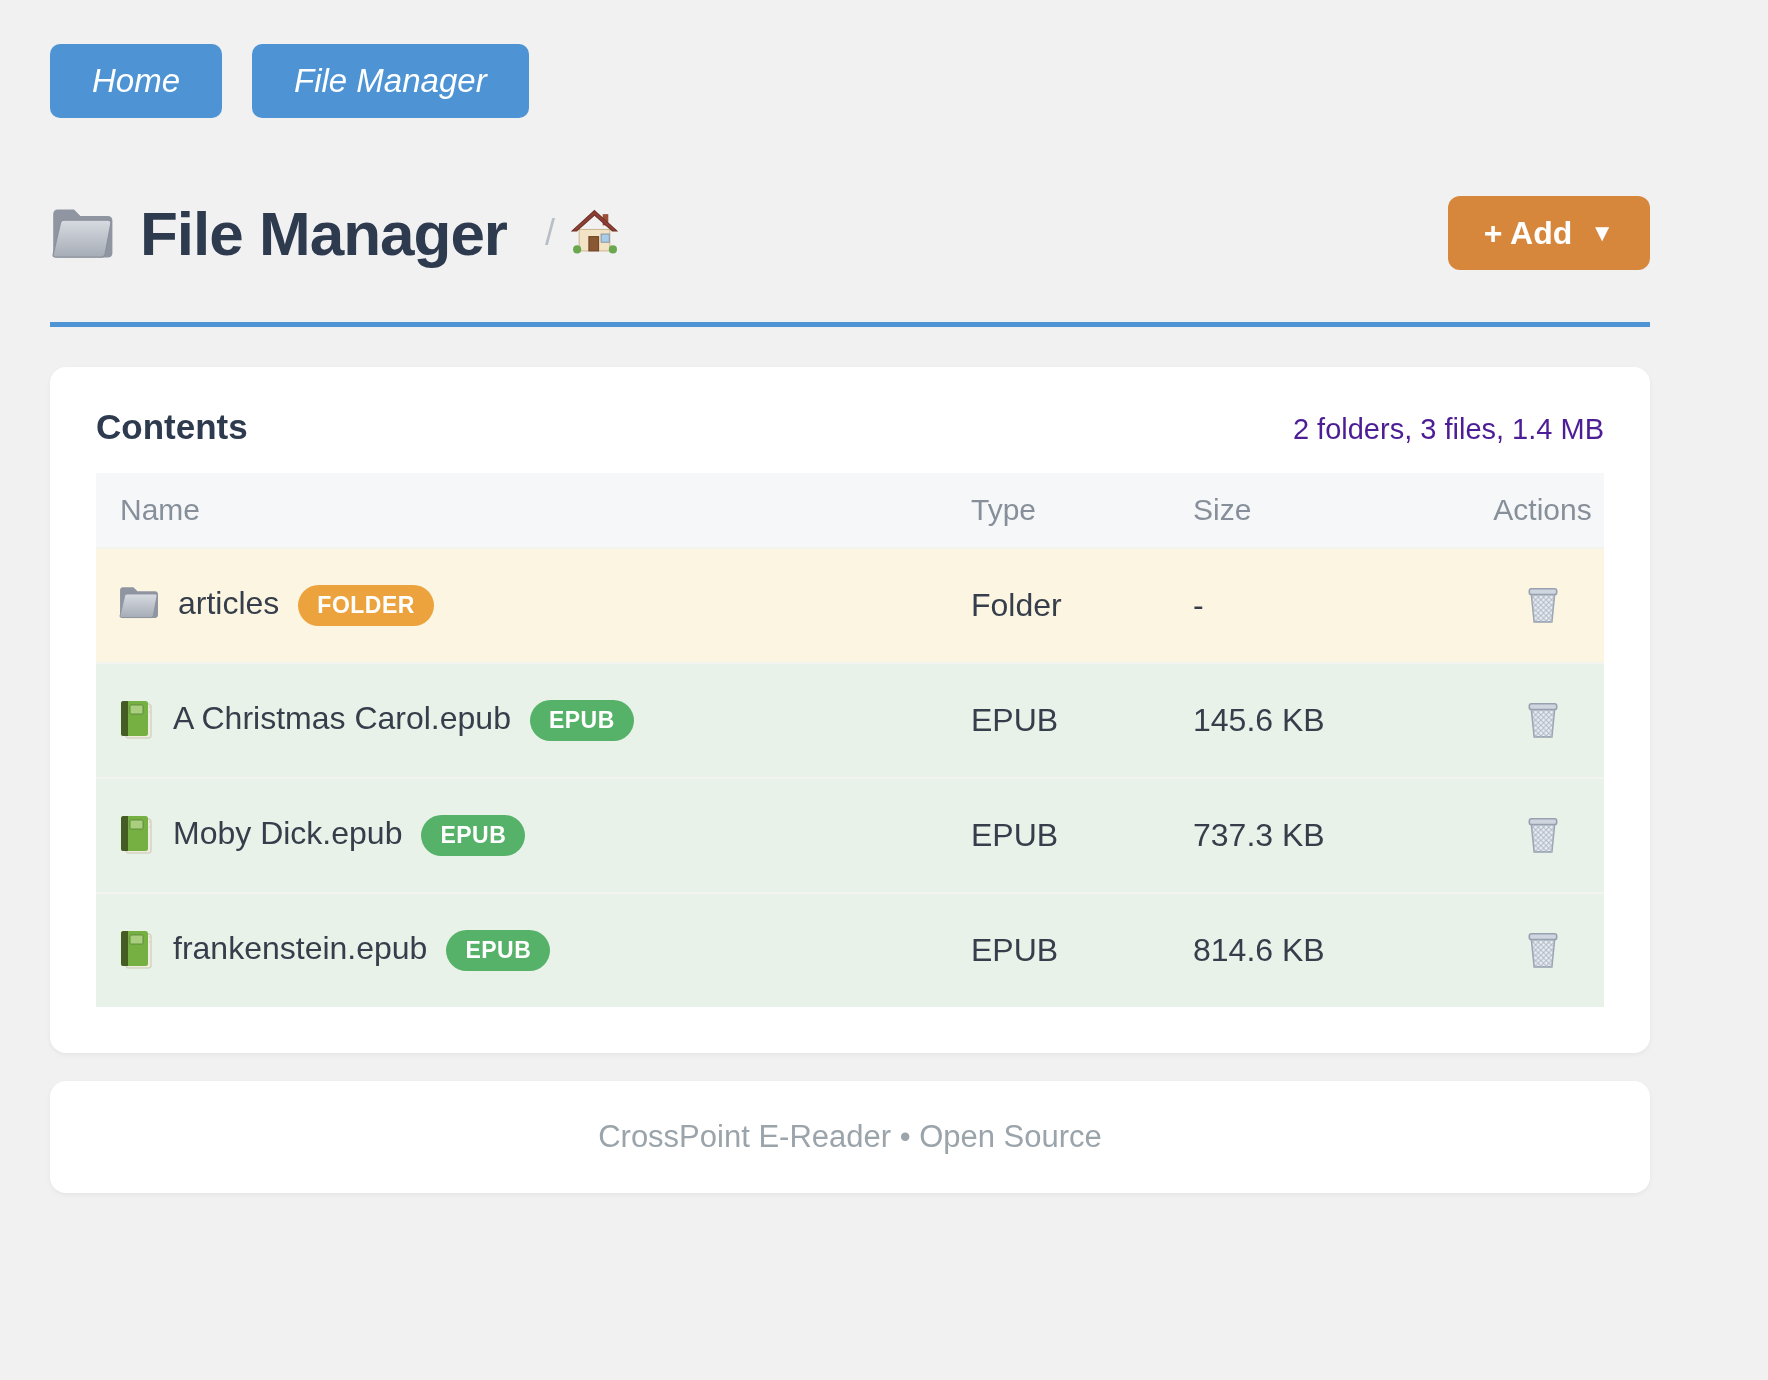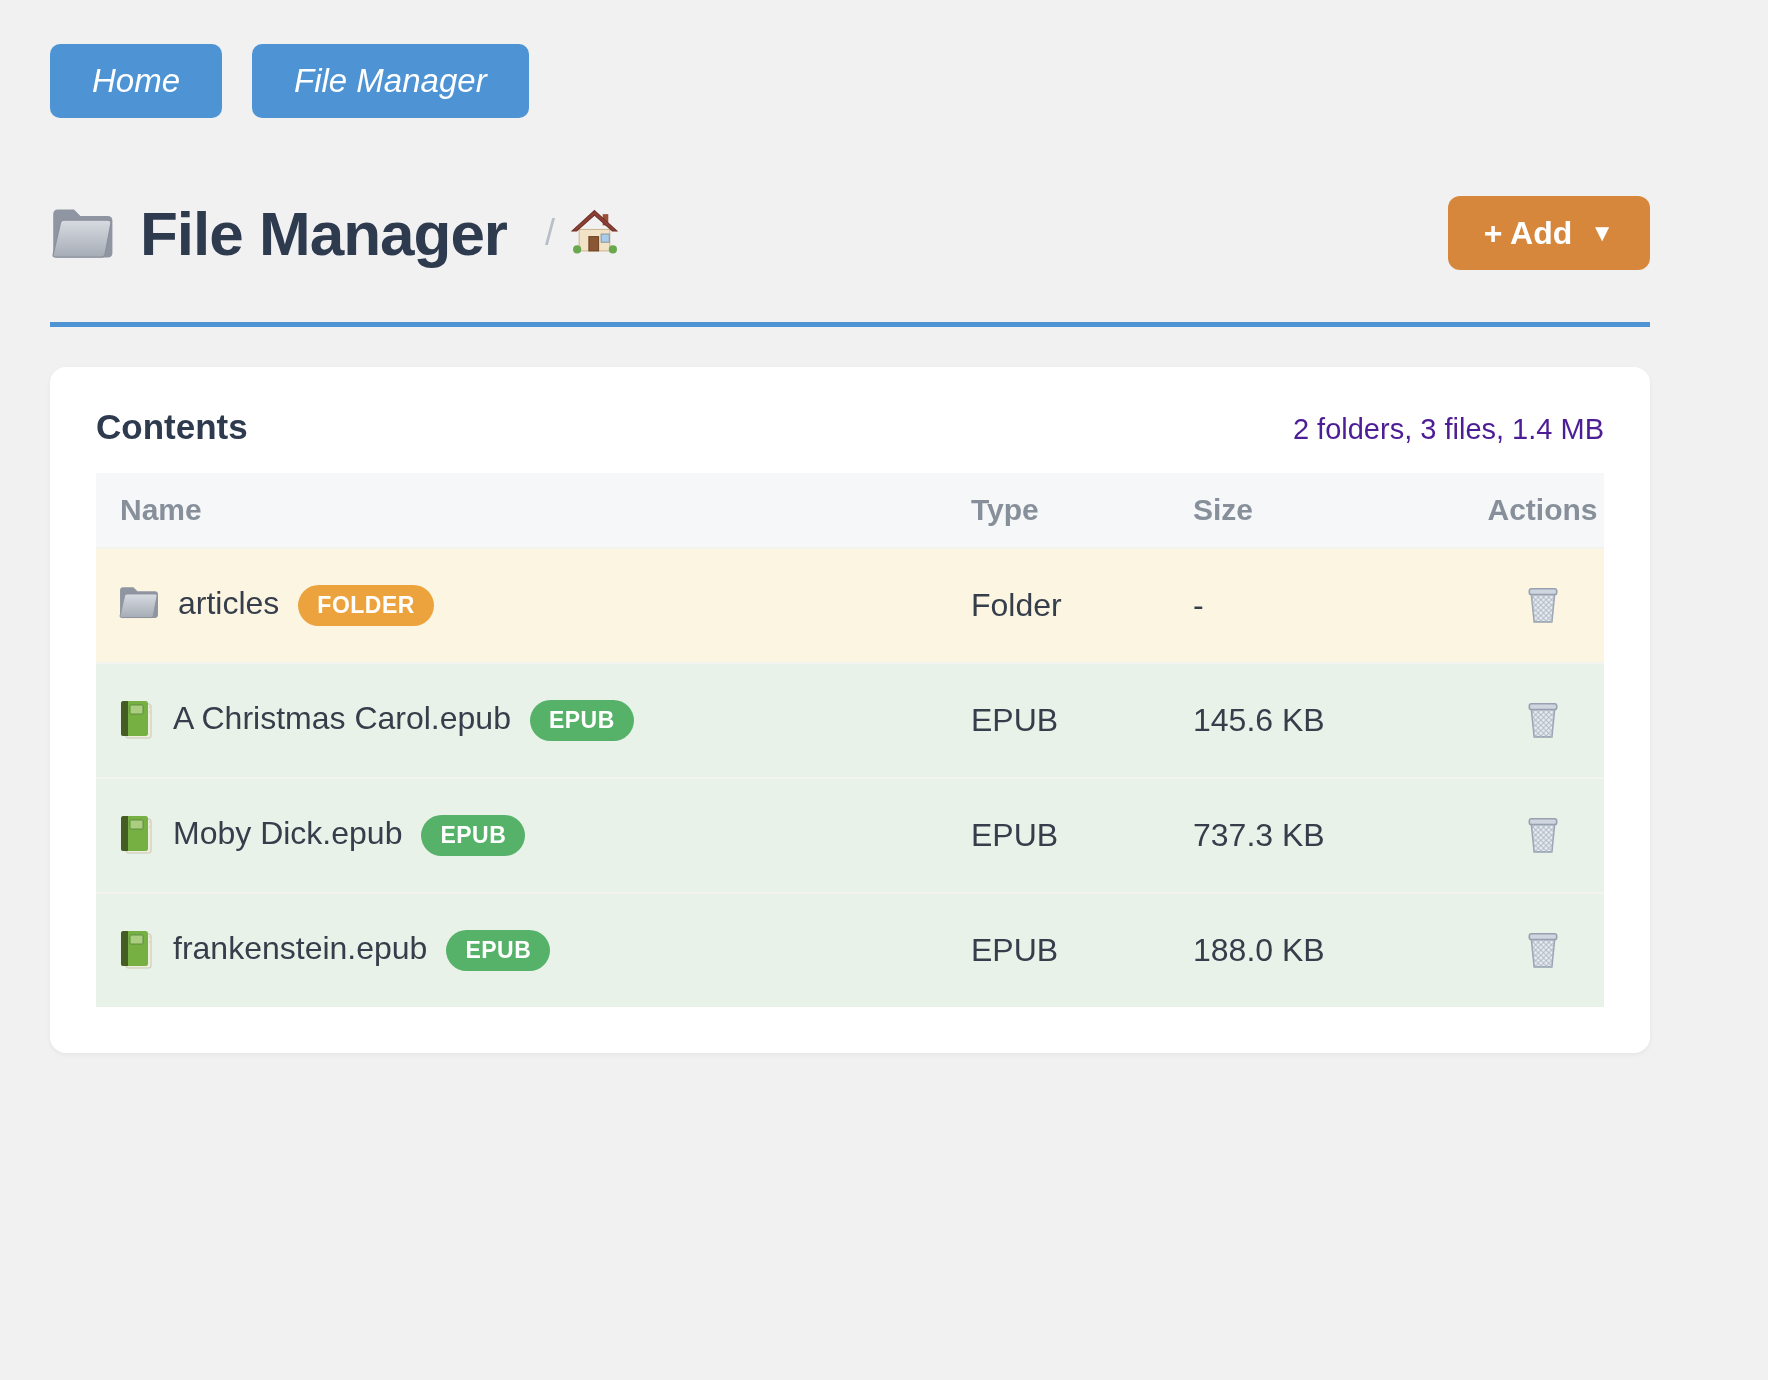"Name" thead th { font-weight: bold -> normal }
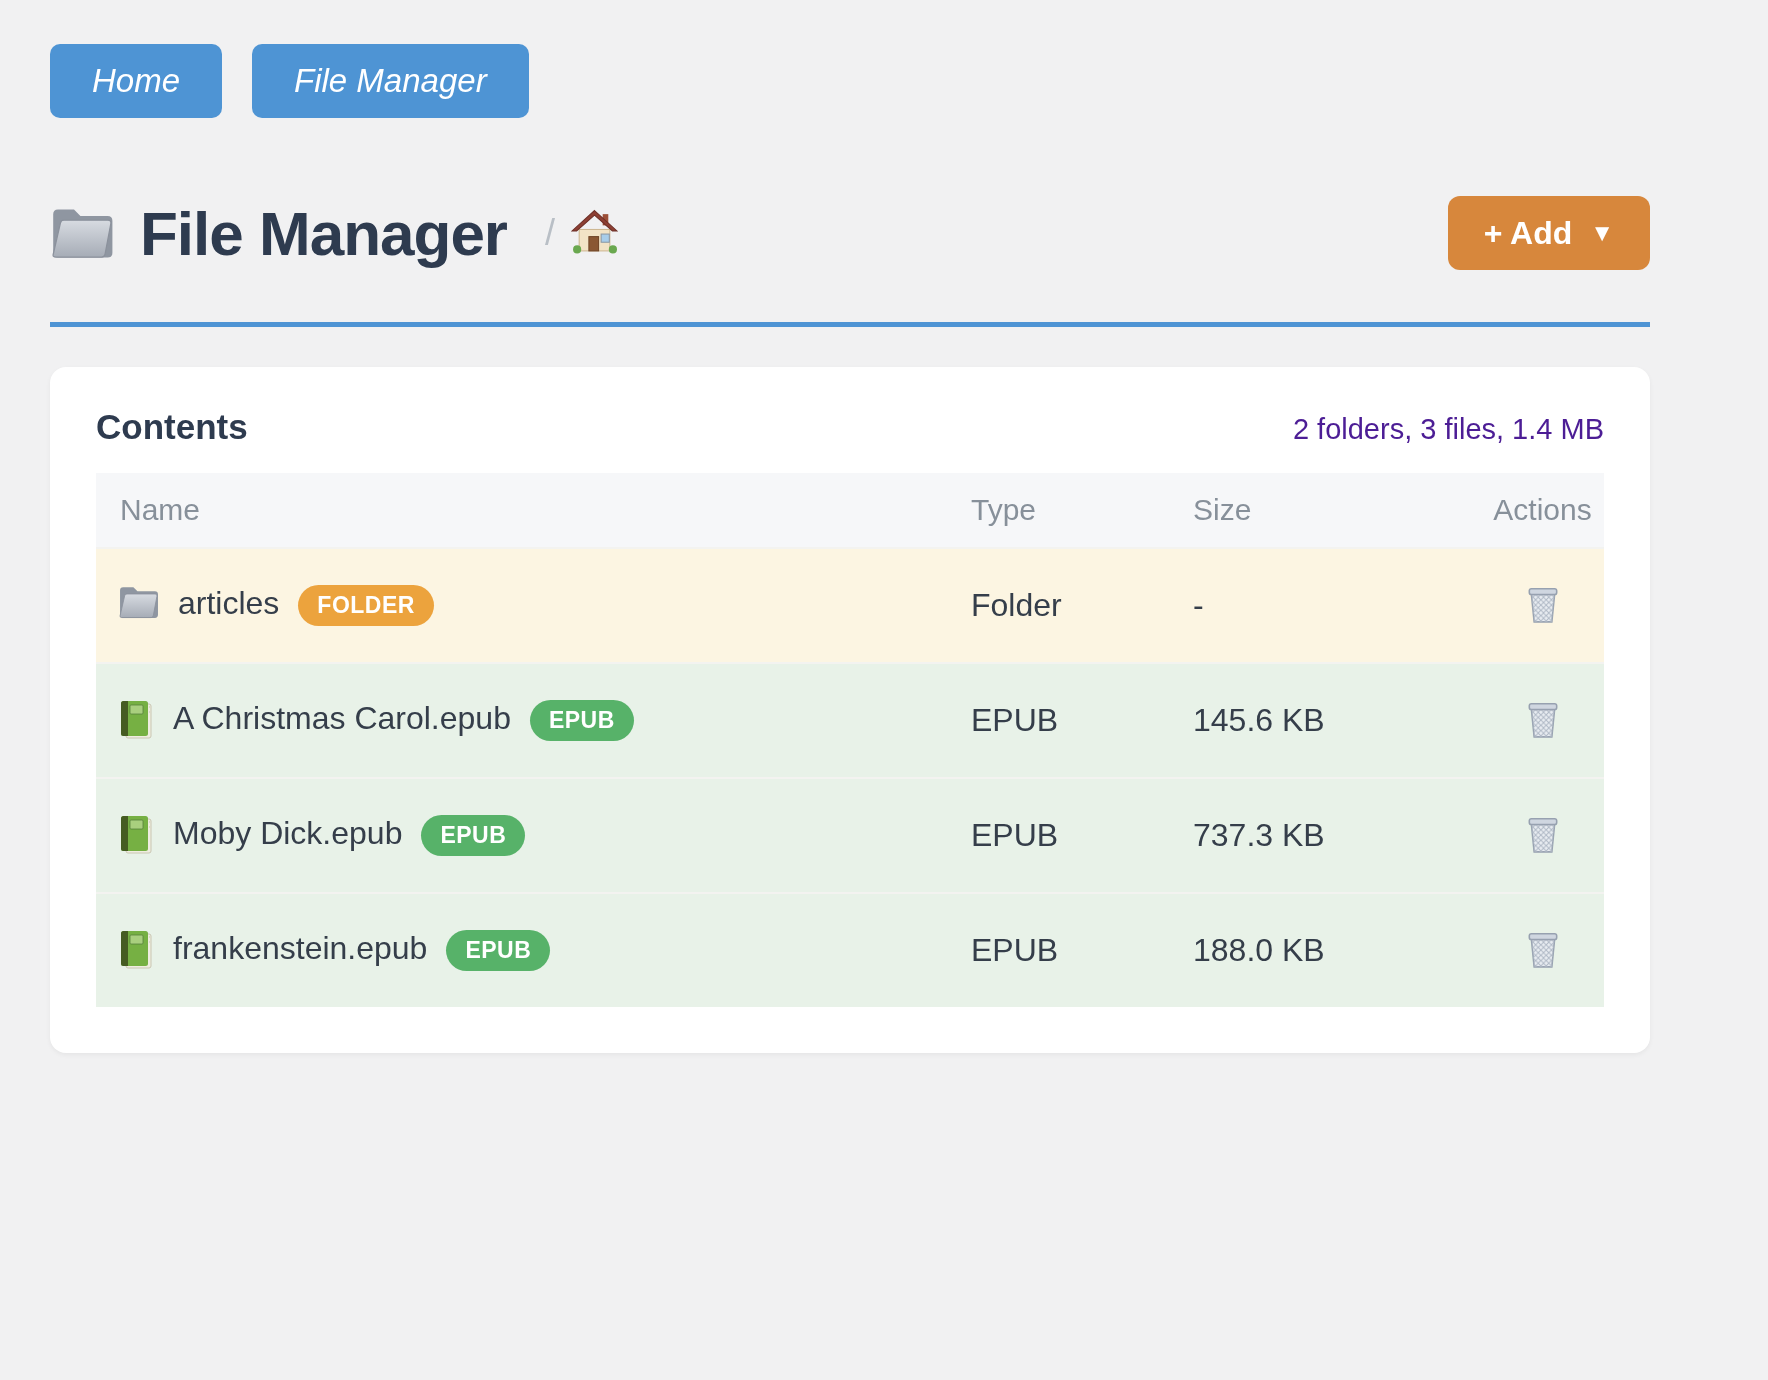"188.0 KB" td { text: 188.0 -> 814.6 }
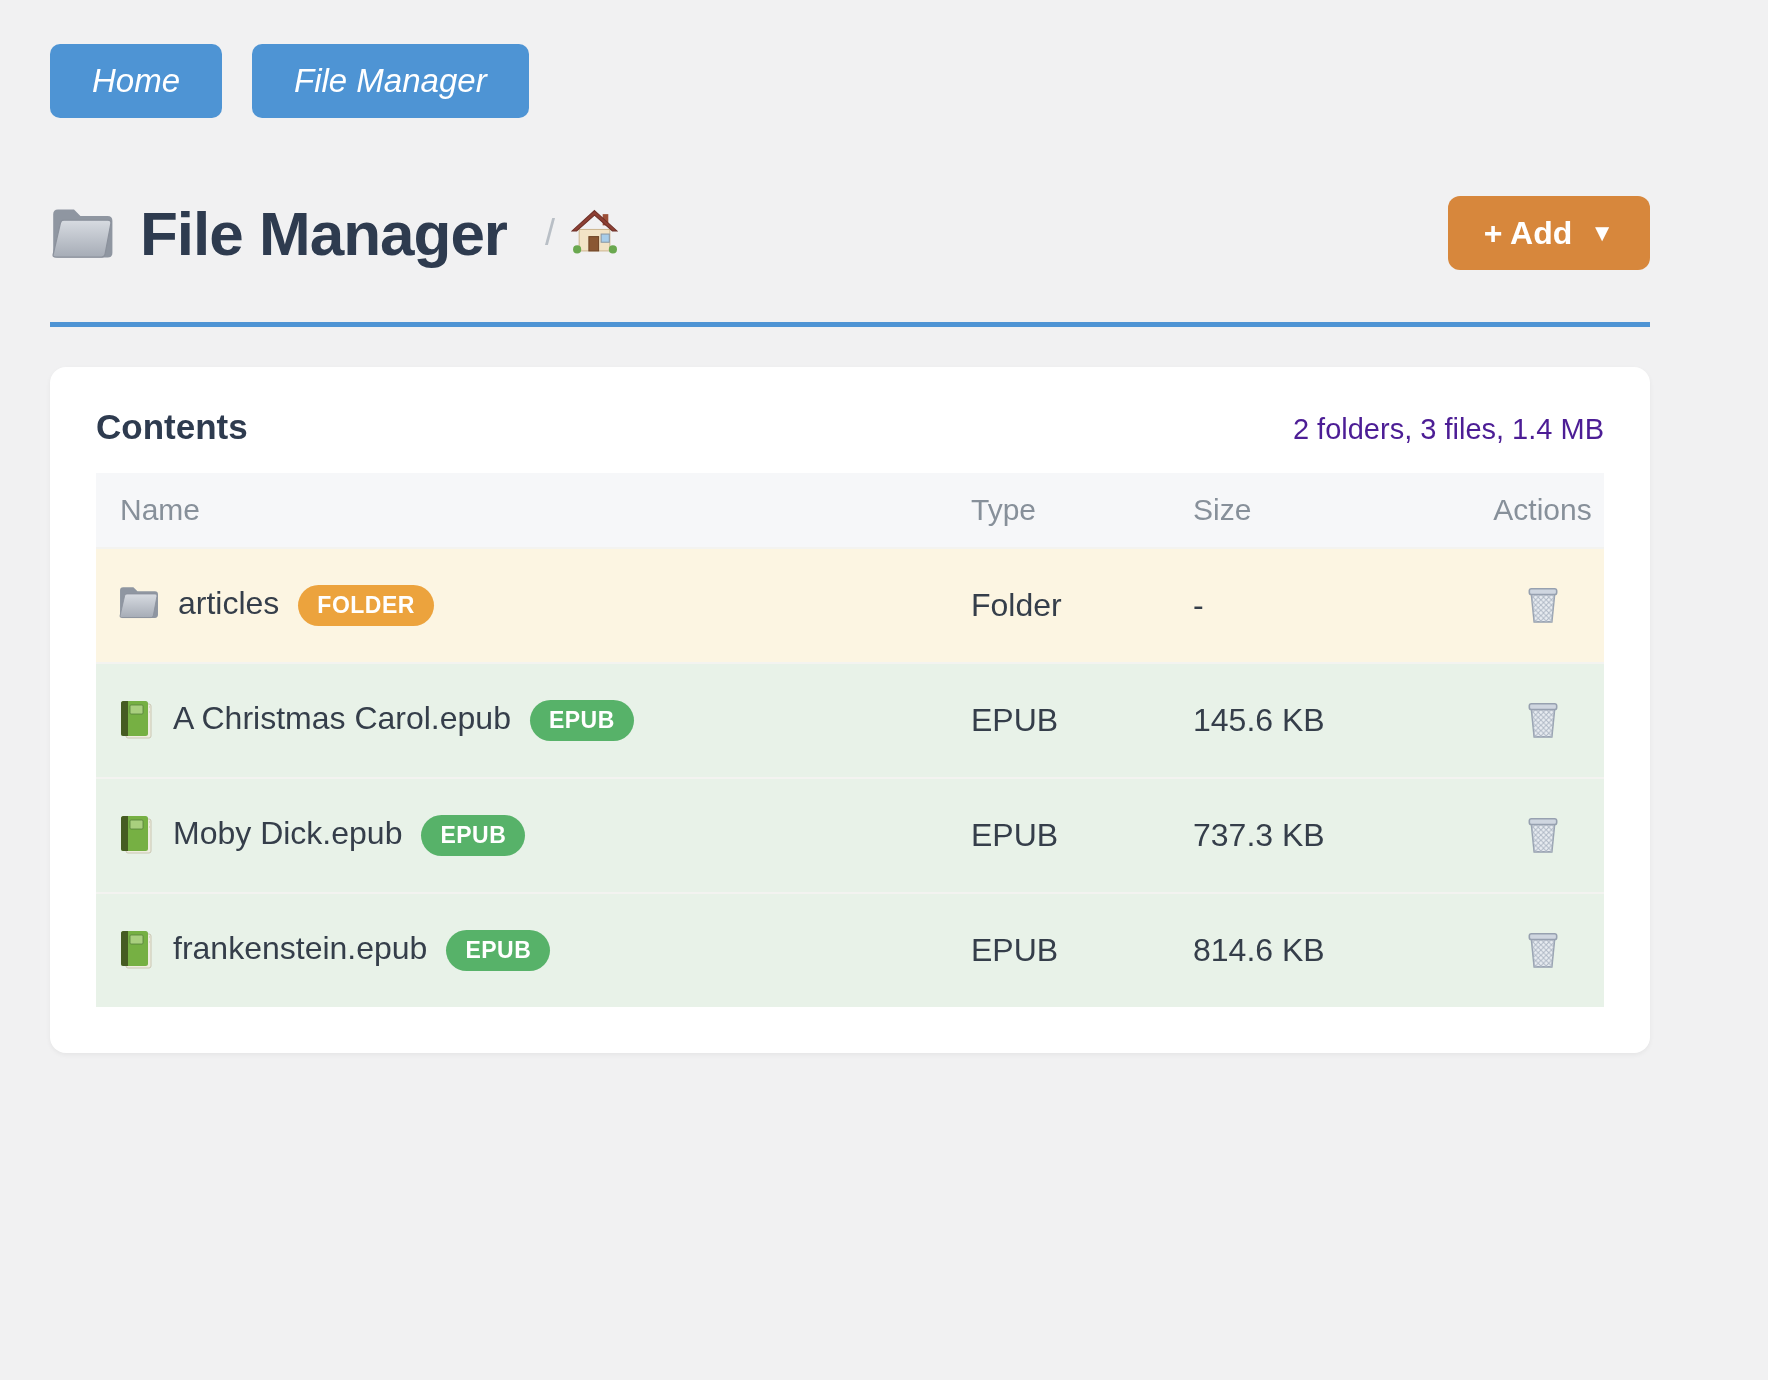"CrossPoint E-Reader • Open Source" footer.card { html: none -> <footer> <span>CrossPoint E-Reader • Open Source</span> </footer> }
